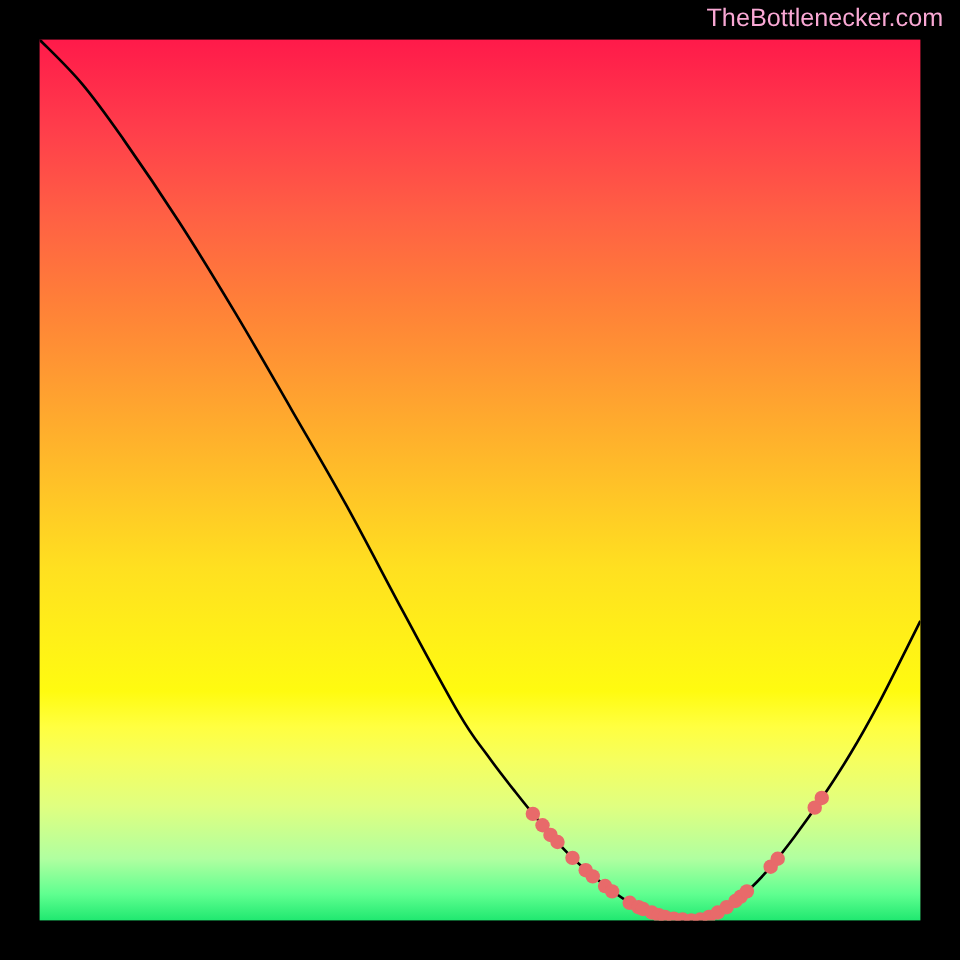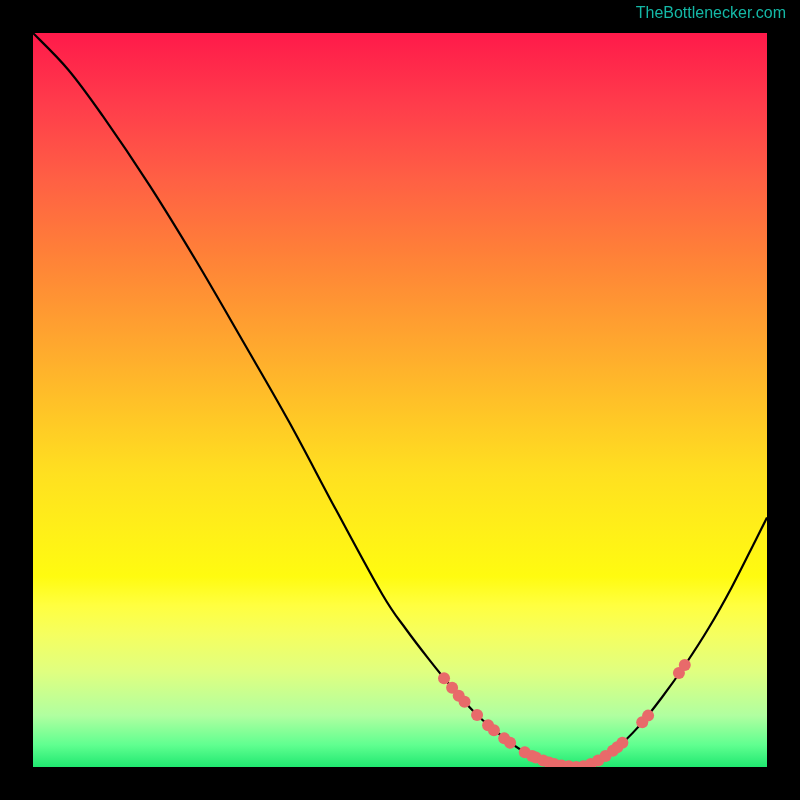"TheBottlenecker.com" .watermark { color: #14b8a6 -> #f9a8d4; font-size: 16px -> 21px }
